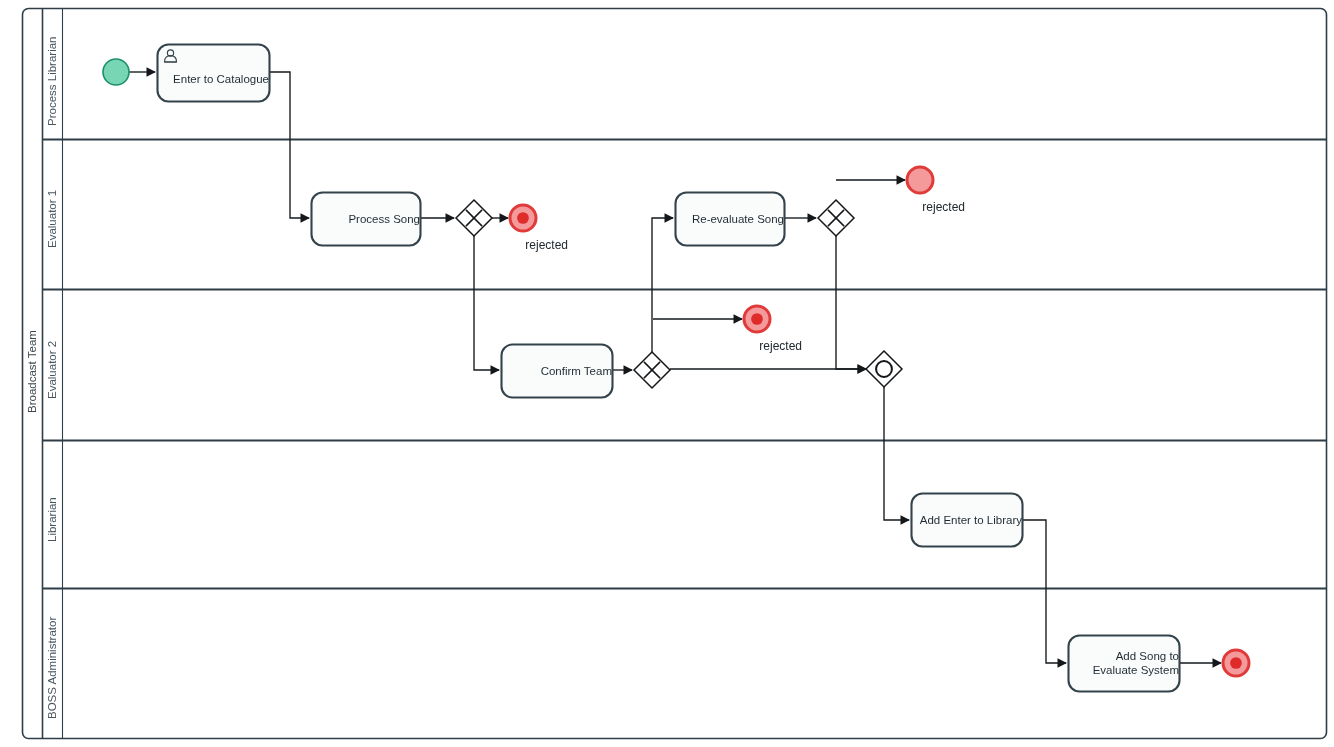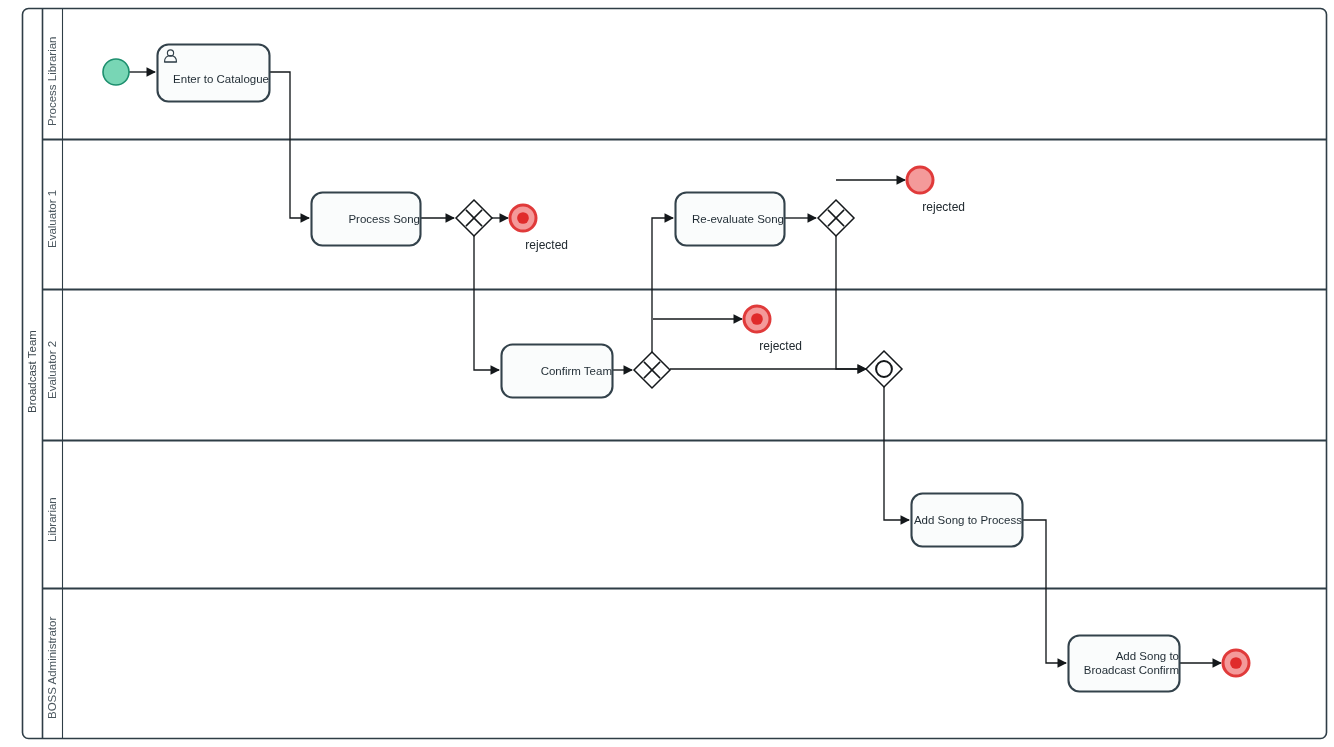"Add Song to Process" div.node-label { text: Song to Process -> Enter to Library }
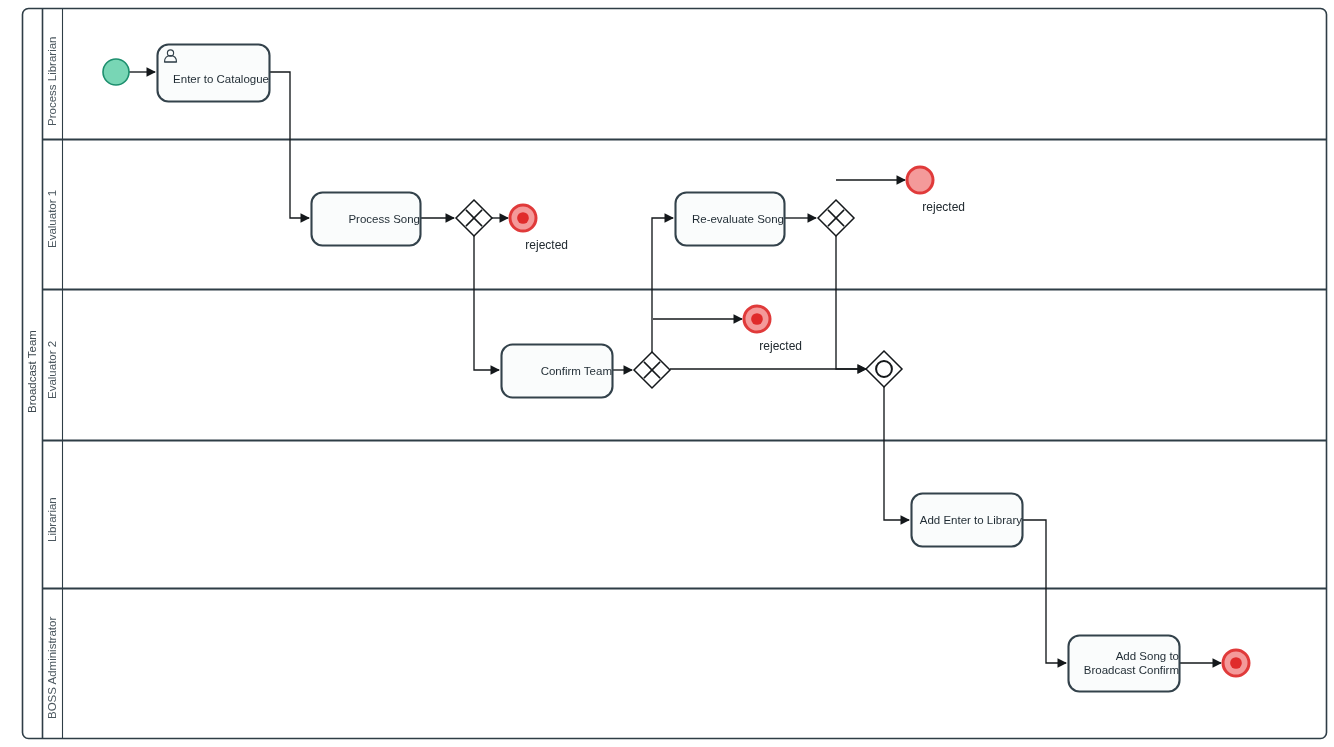"Add Song to" div.node-label { text: Broadcast Confirm -> Evaluate System }
